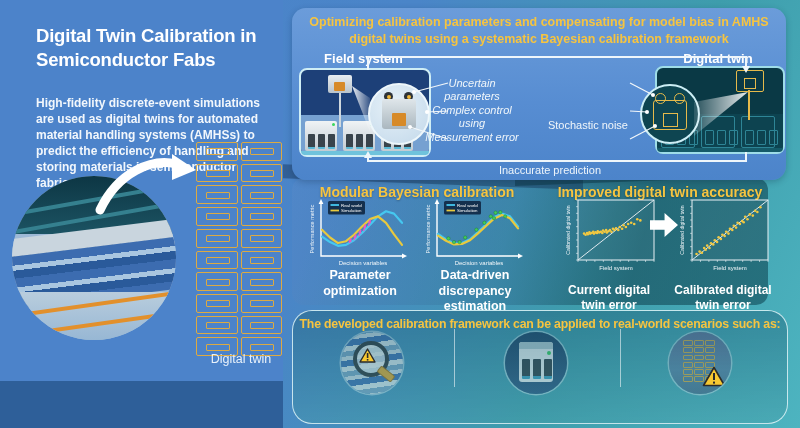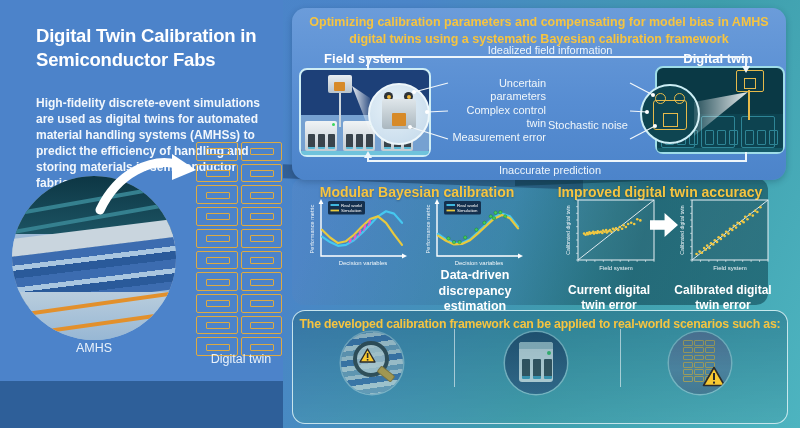"Idealized field information" div.abs { html: <div>Idealized field information</div> -> none }
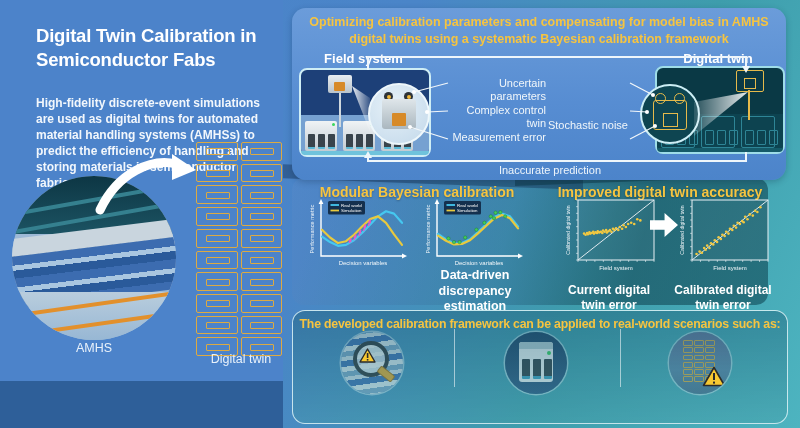"Uncertain parameters" .co-l { font-style: none -> italic; left: 450px -> 424px; text-align: right -> center }
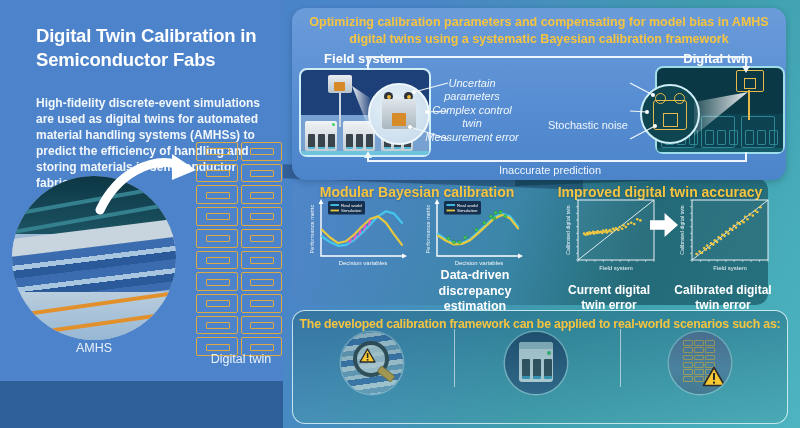"Complex control twin" div.abs { text: twin -> using }
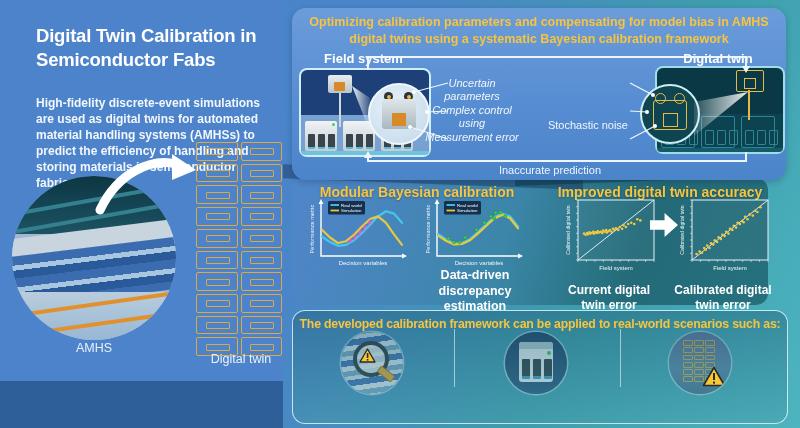"Parameter optimization" div.abs { html: none -> <div>Parameter optimization</div> }
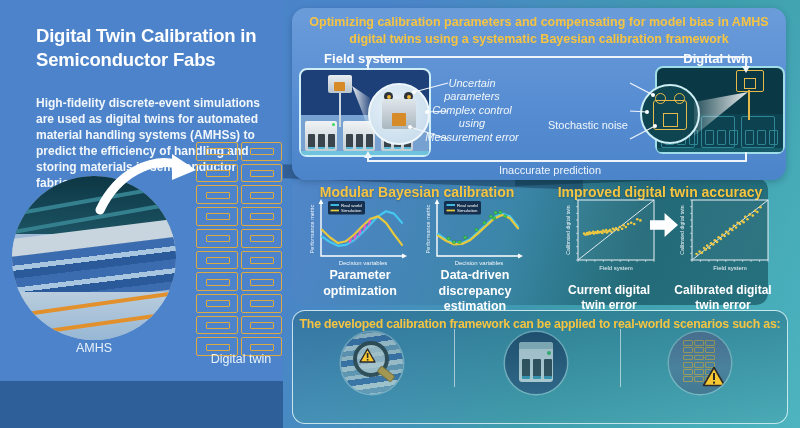"The developed calibration framework can" #bottom-panel { border-radius: 13px -> 20px }
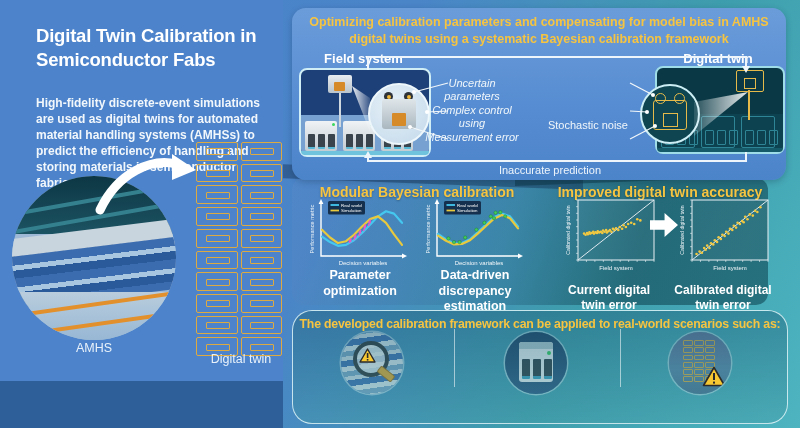"AMHS" div.abs { html: <div>AMHS</div> -> none }
